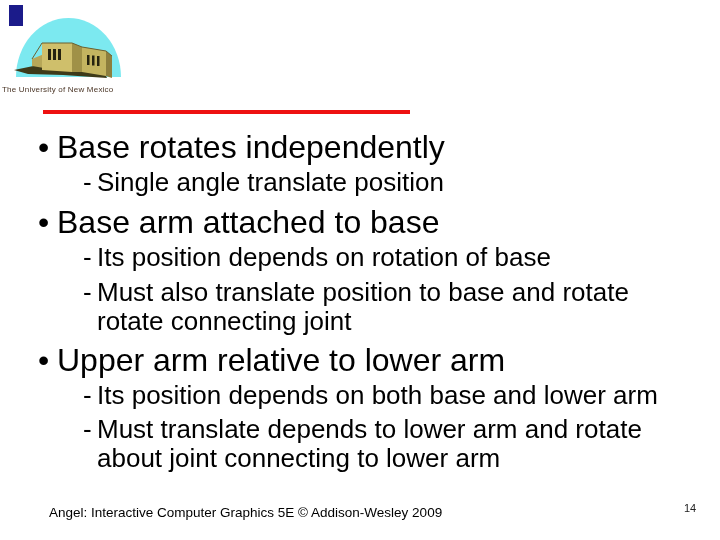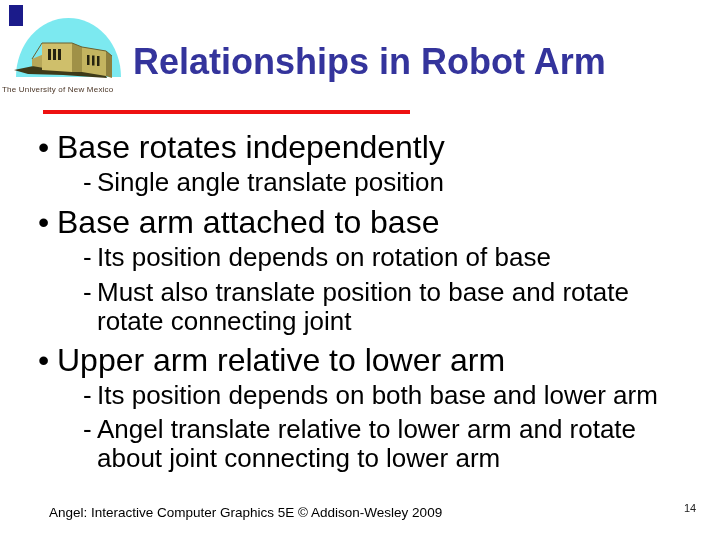"Relationships in Robot Arm" div.slide-title { html: <div>Relationships in Robot Arm</div> -> none }
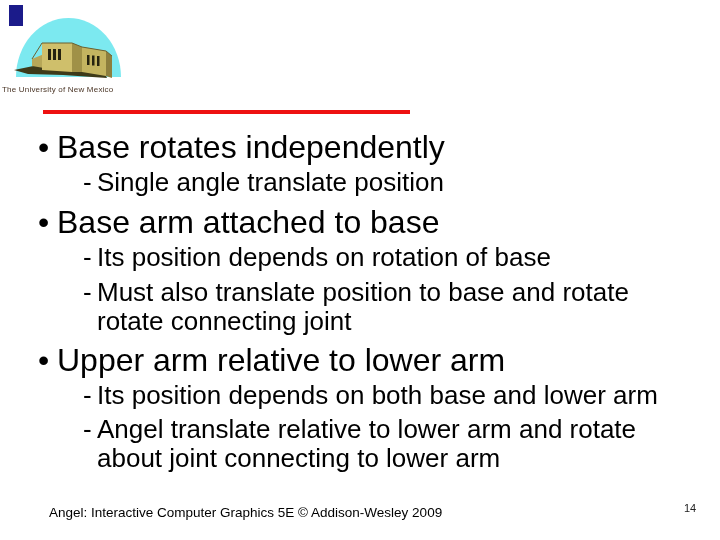"Angel translate relative to lower" span { text: Angel translate relative -> Must translate depends }
